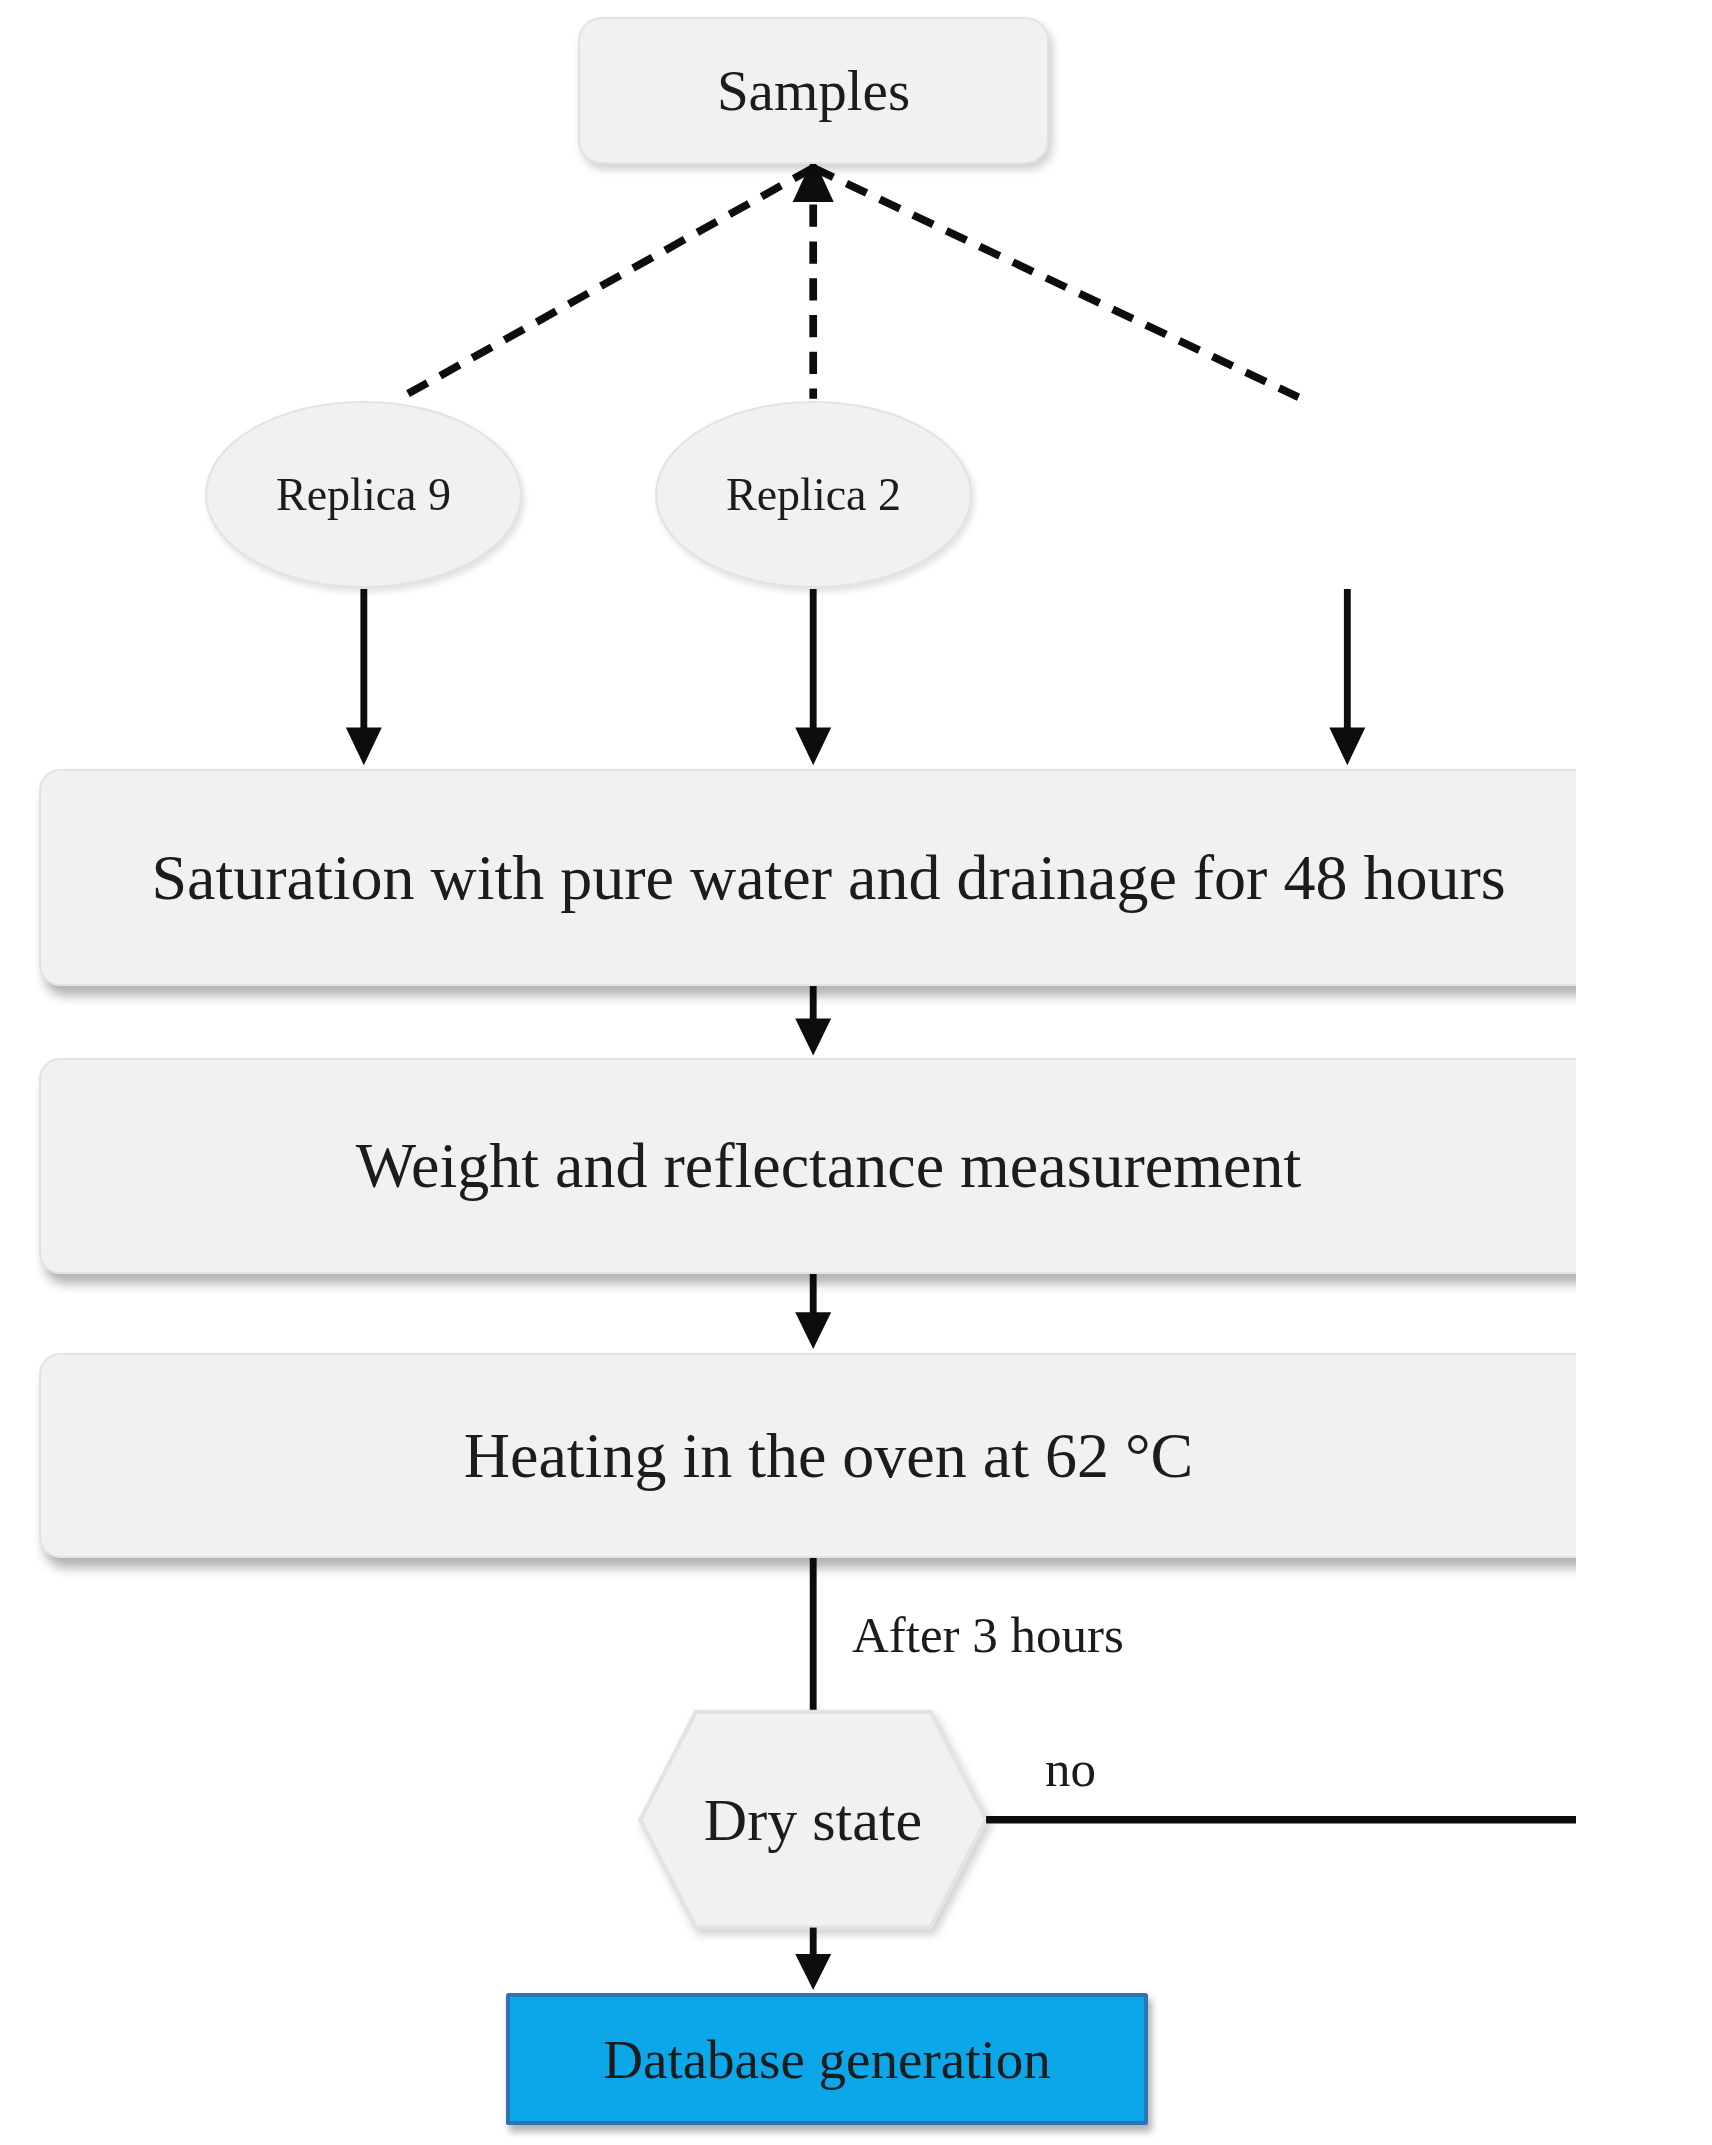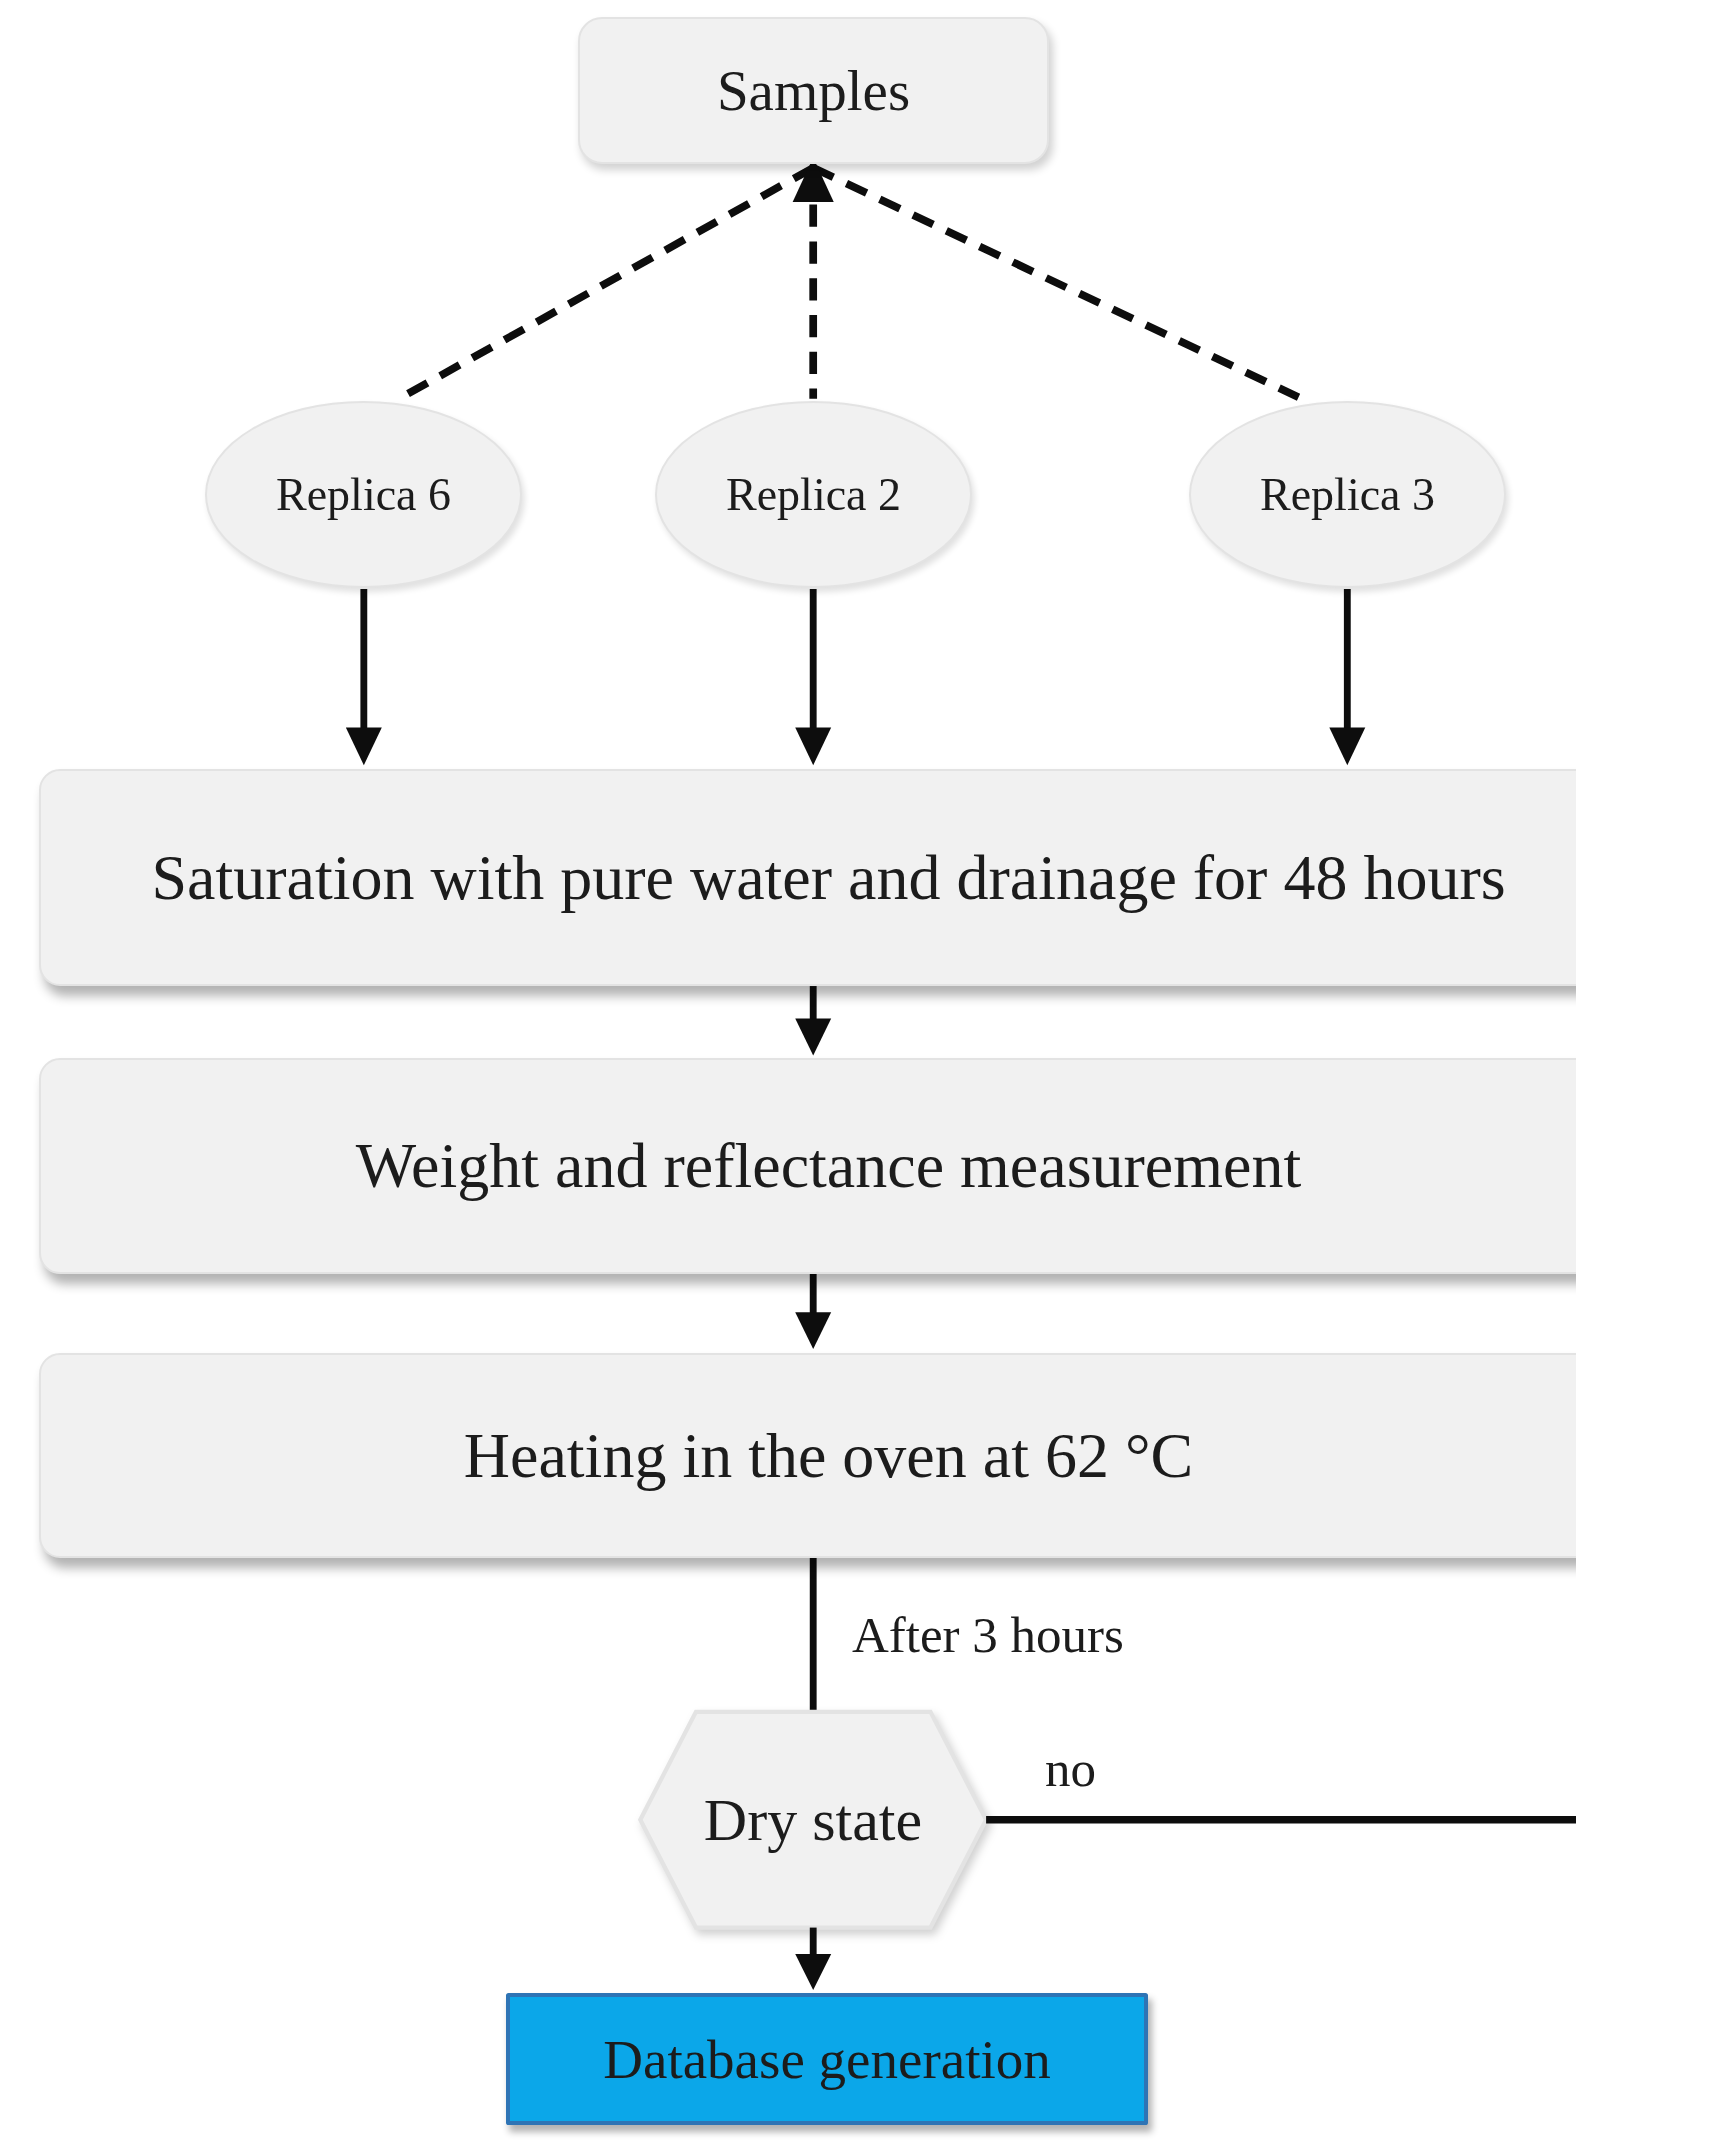"Replica 6" div.node { text: 6 -> 9 }
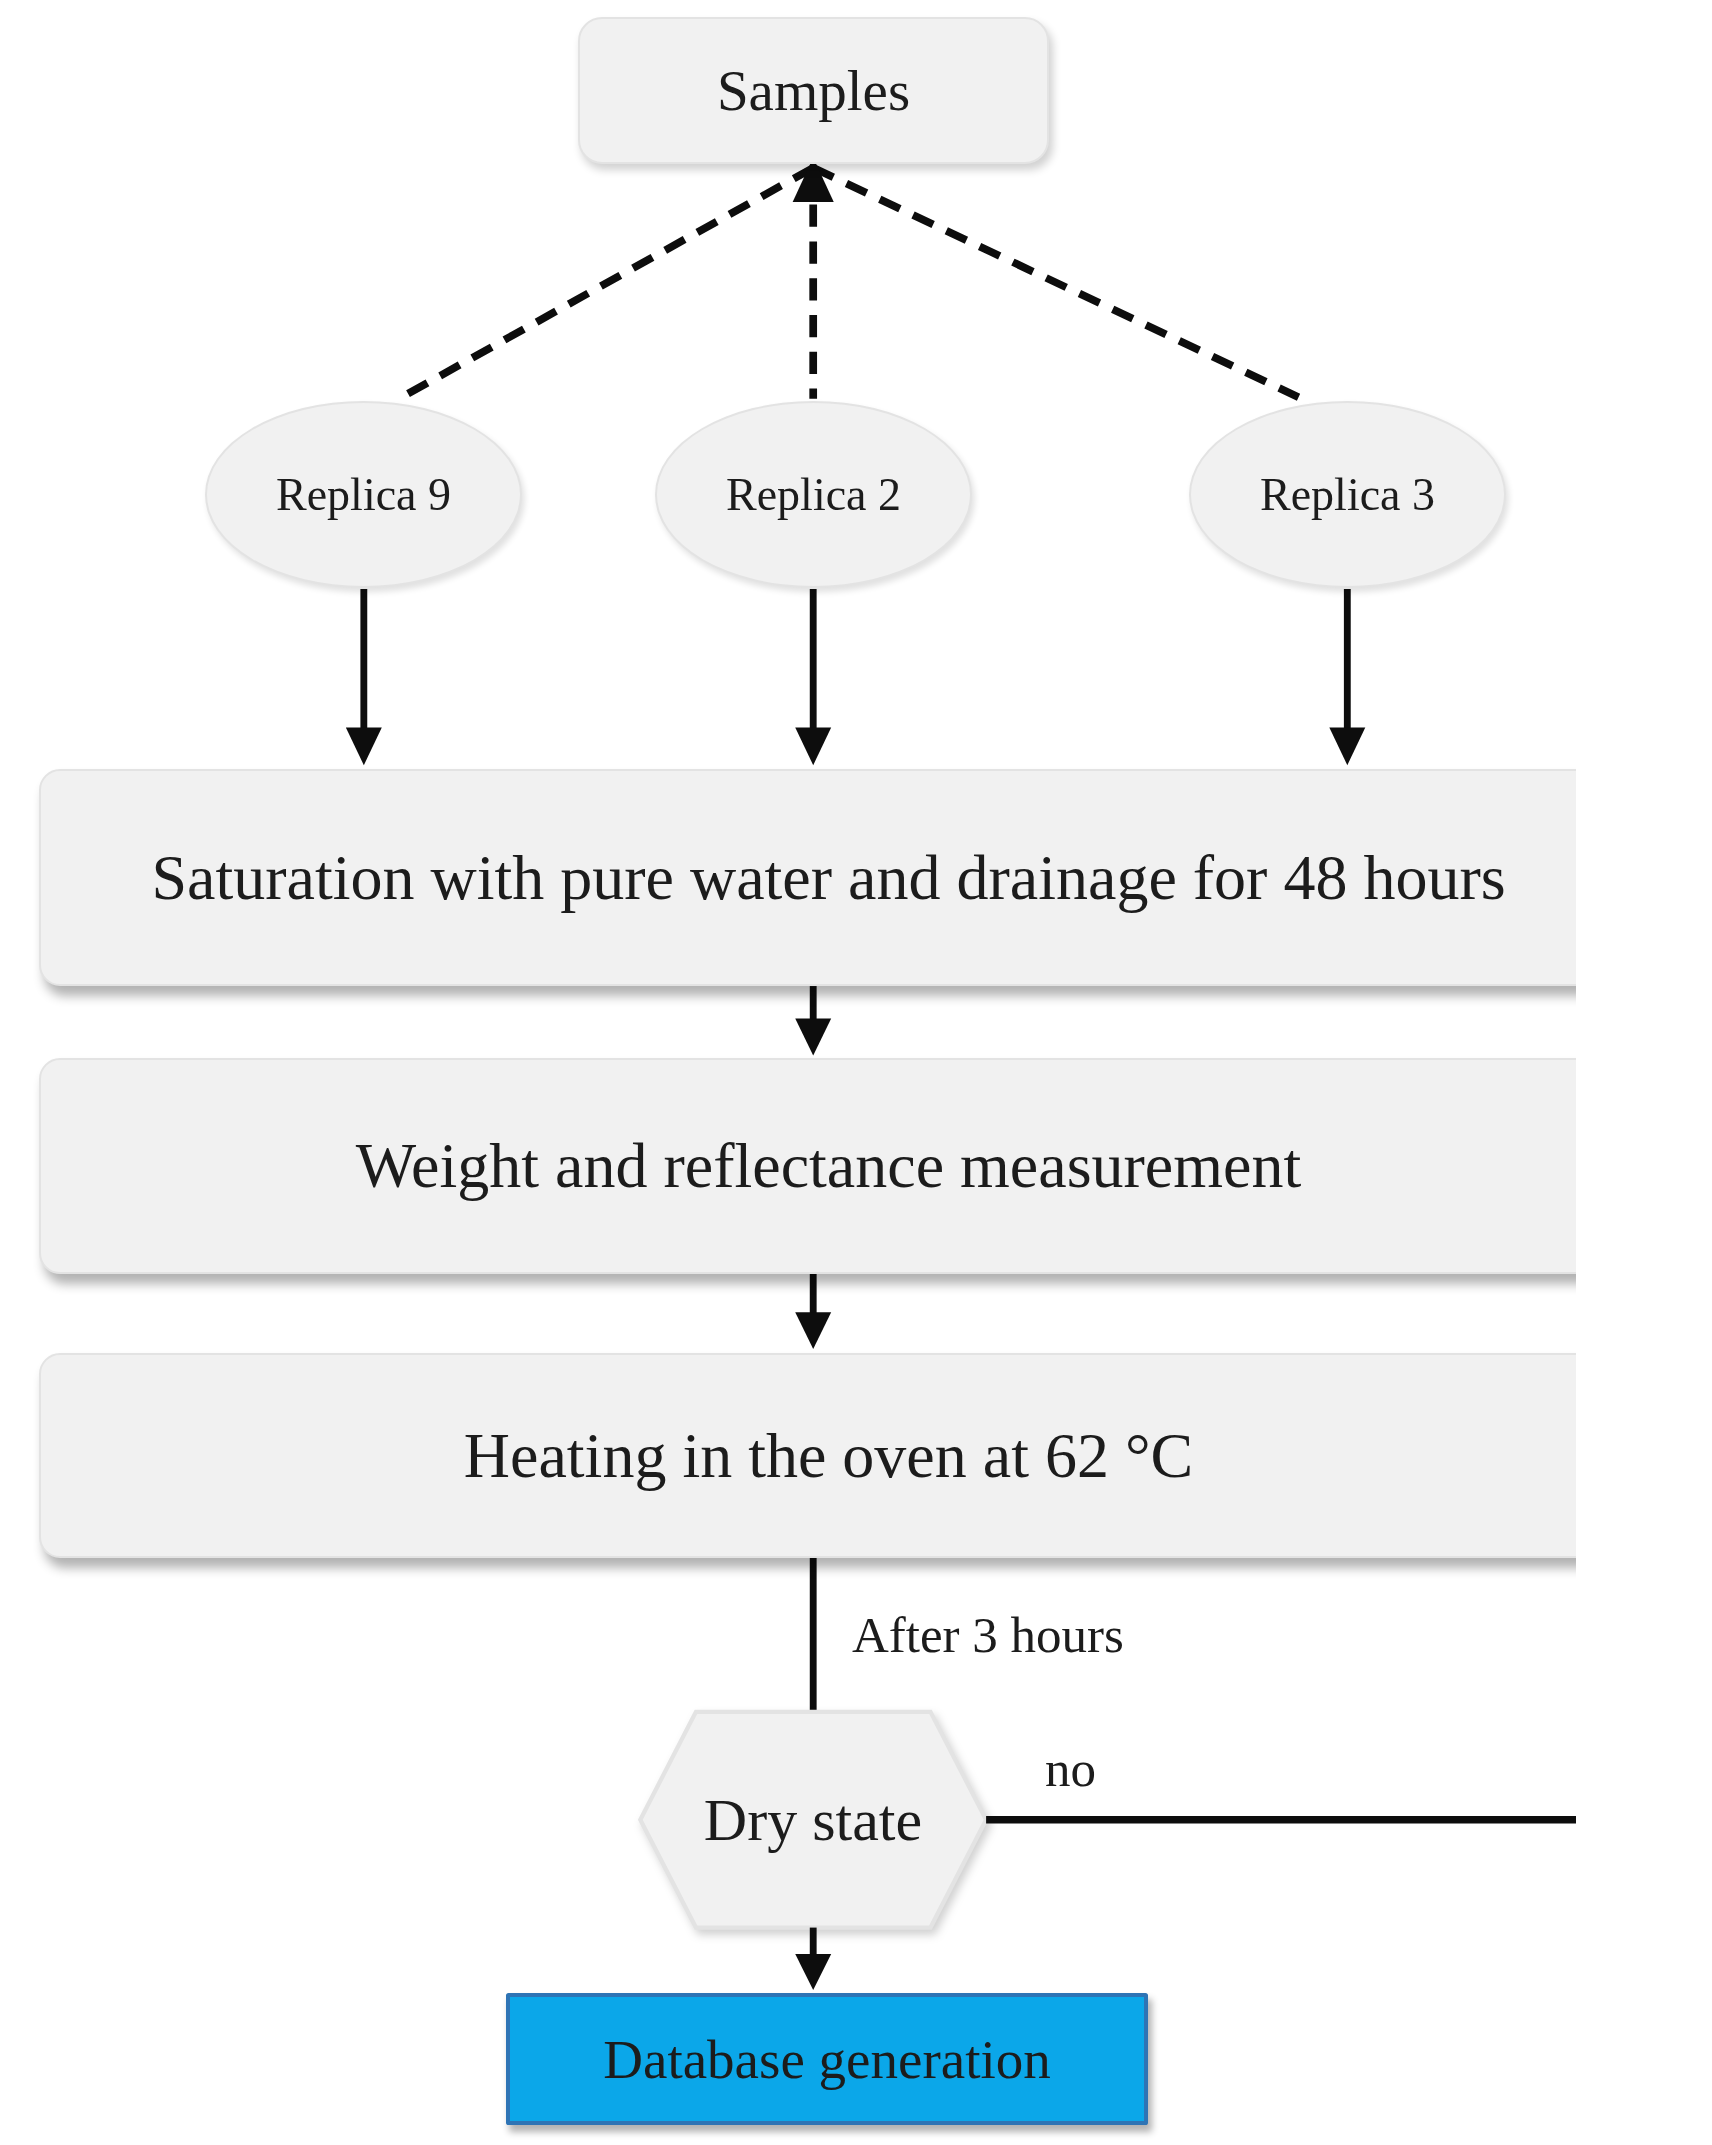"Replica 3" div.node { html: <div>Replica 3</div> -> none }
